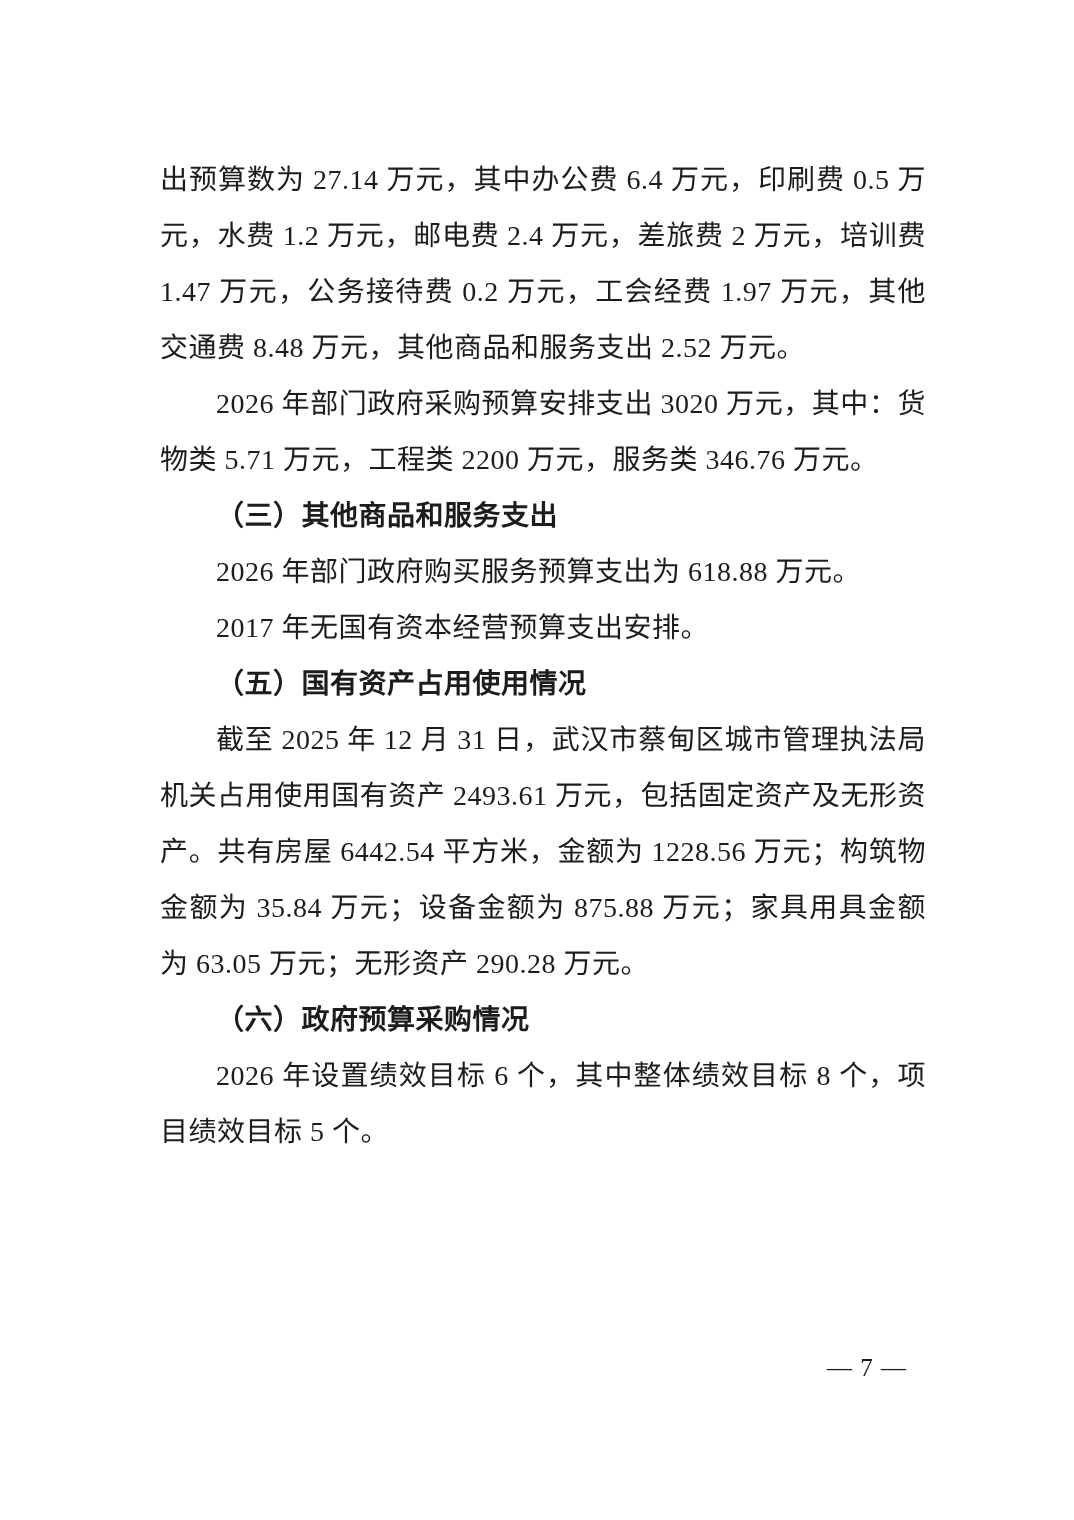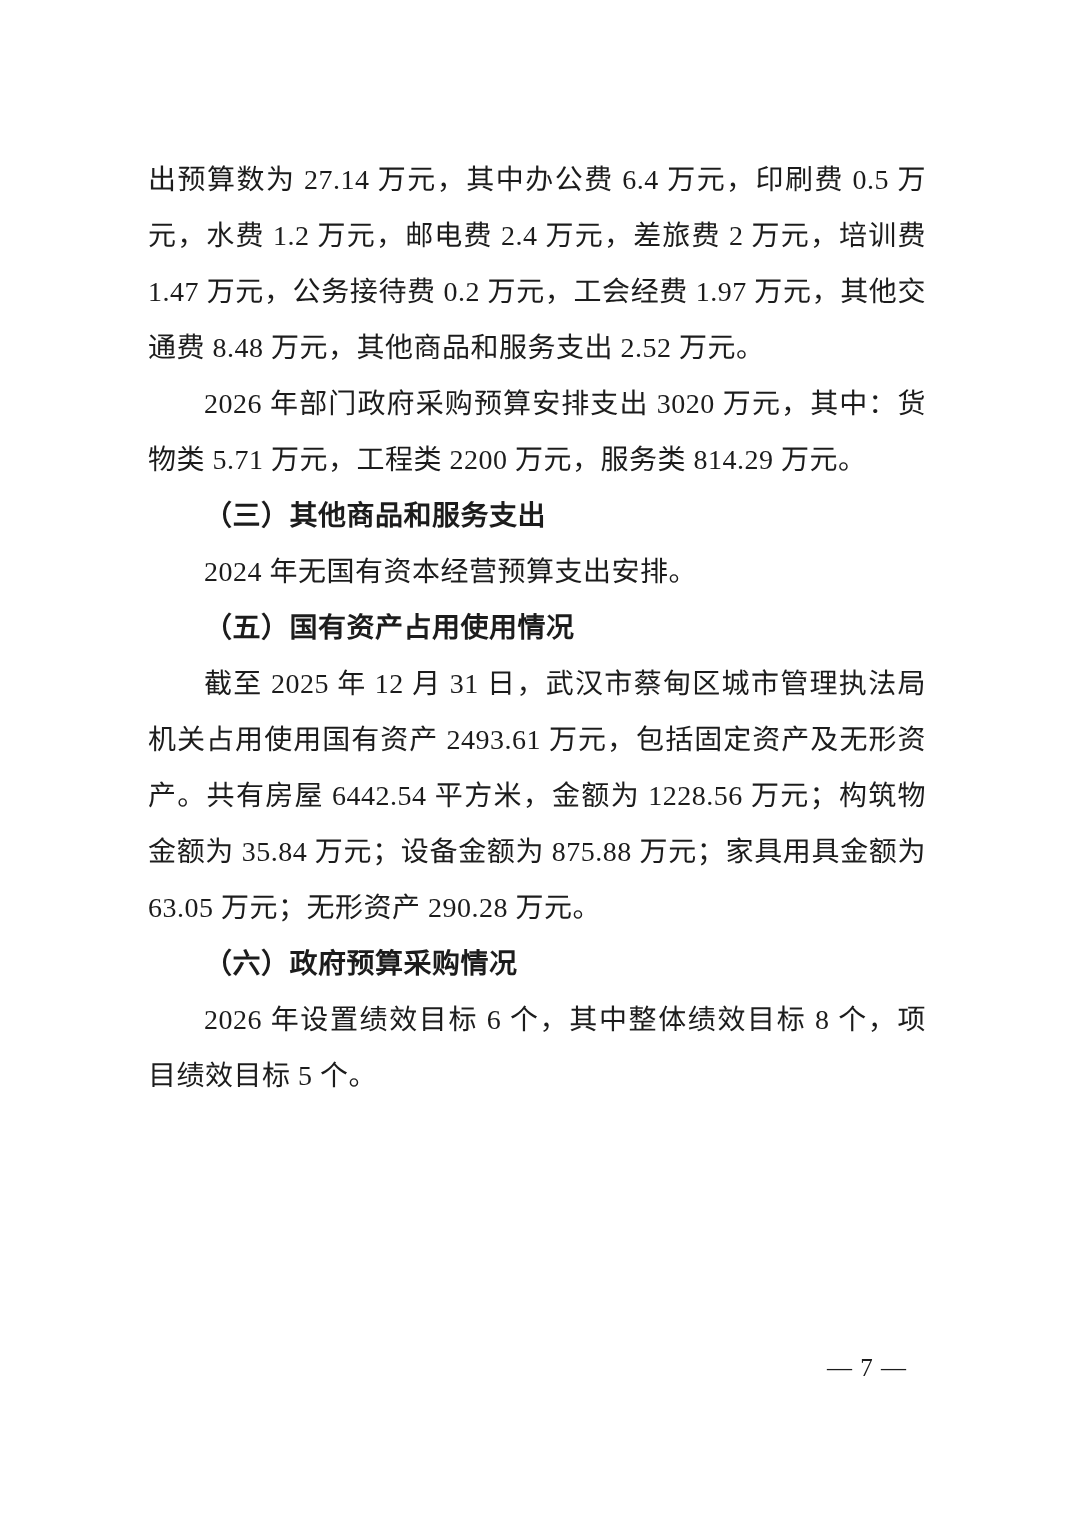"出预算数为 27.14 万元，其中办公费 6.4 万元，印刷费" * { padding-left: none -> 12px }
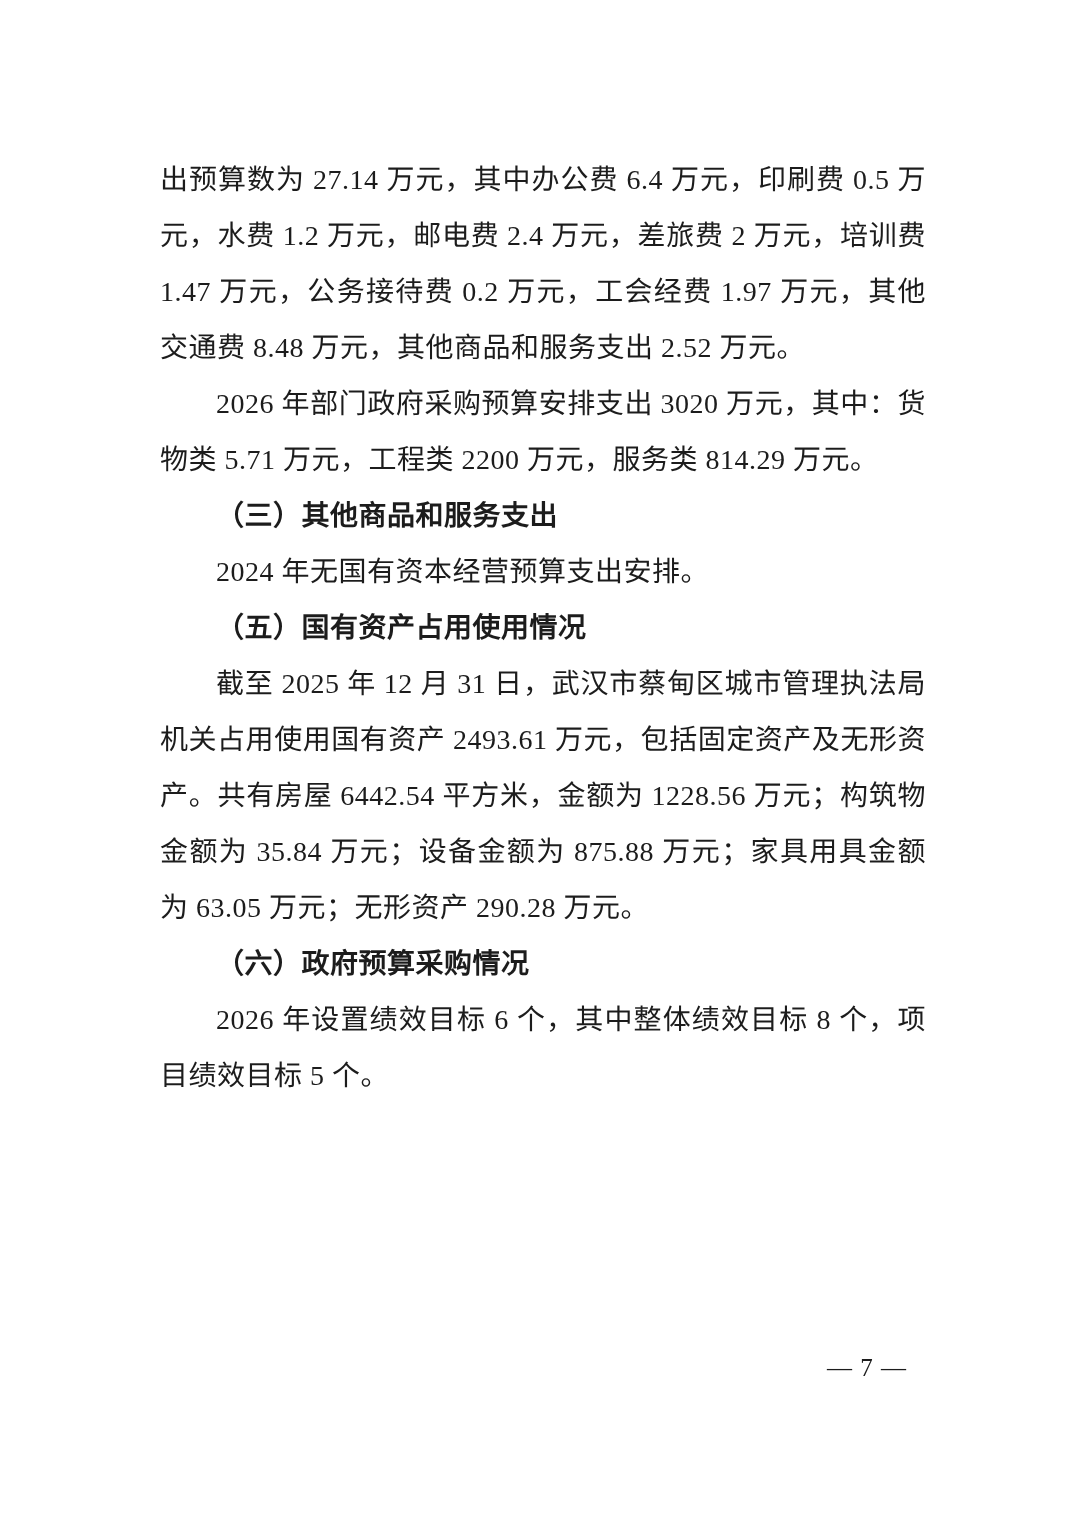"2026 年部门政府采购预算安排支出 3020 万元，其中：货物类 5.71" p { text: 814.29 -> 346.76 }
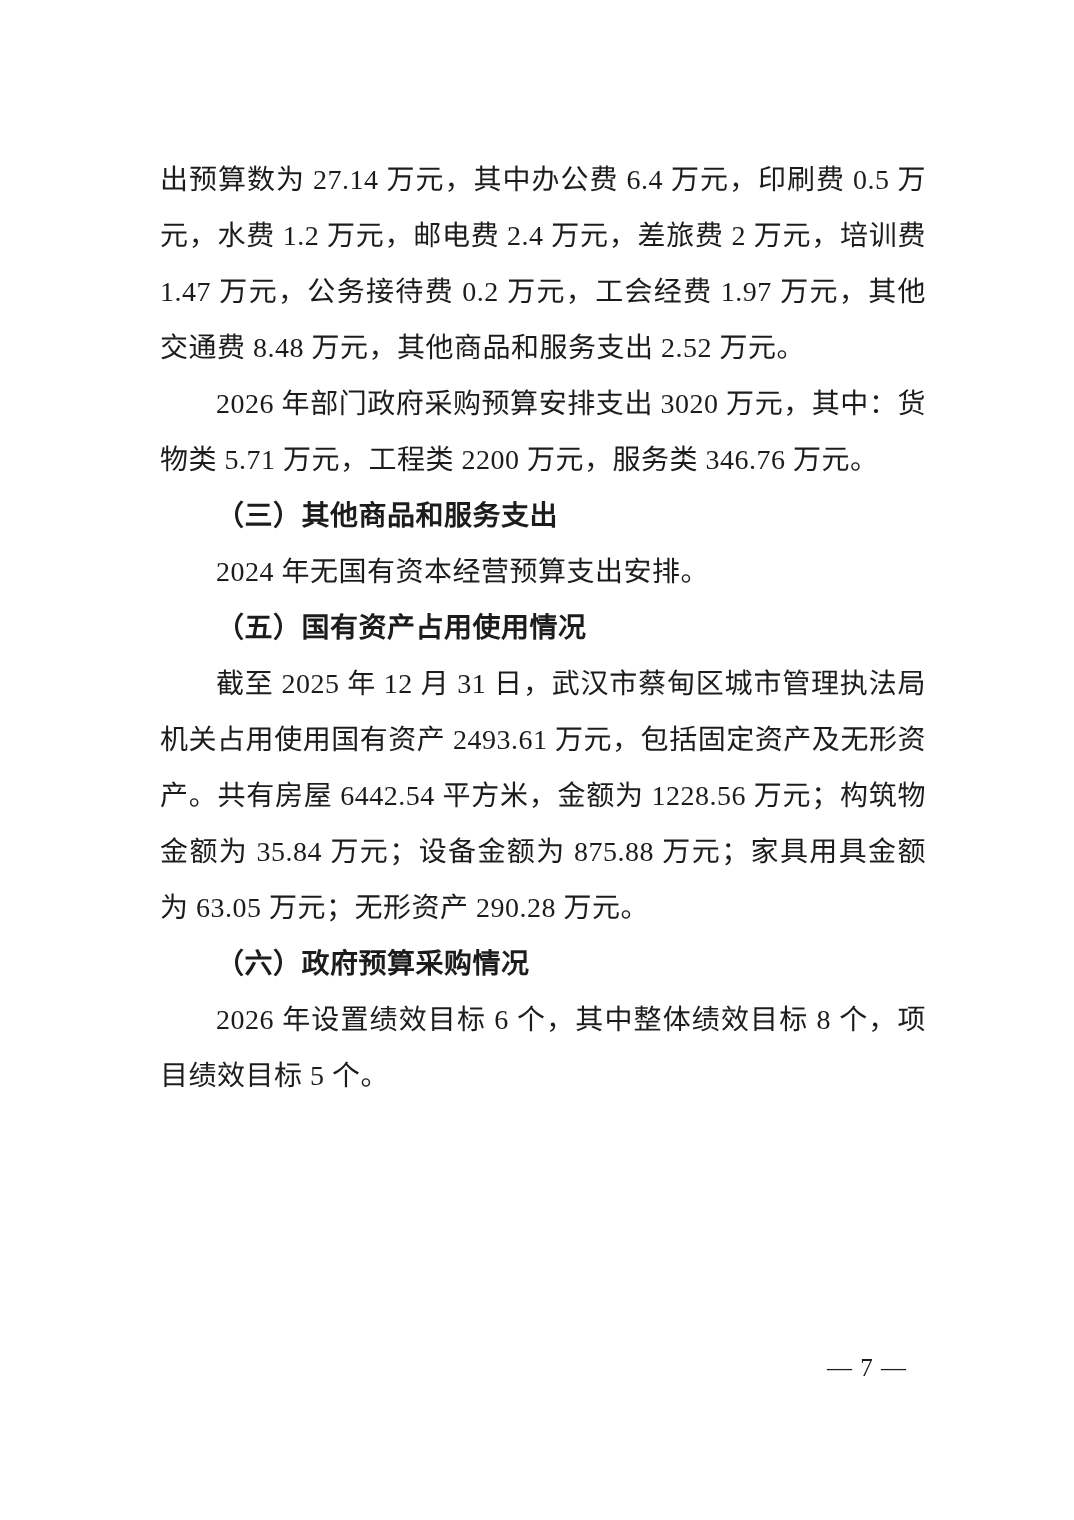"2026 年部门政府购买服务预算支出为 618.88 万元。" p { html: none -> <p>2026 年部门政府购买服务预算支出为 618.88 万元。</p> }
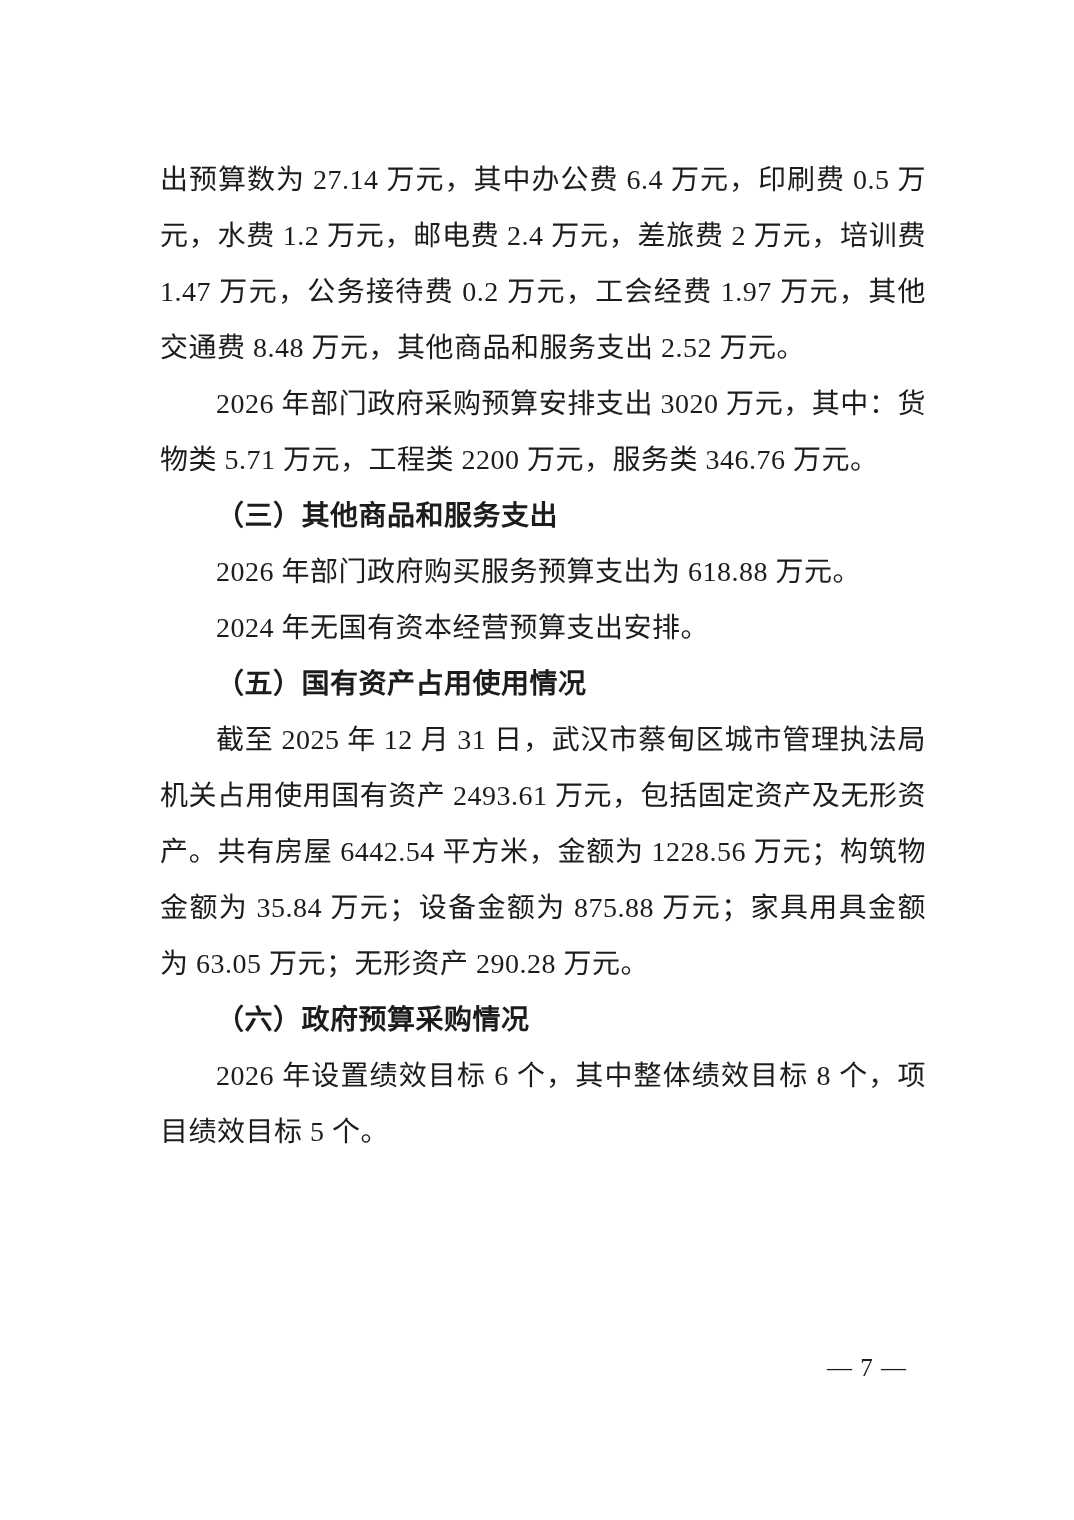"2024 年无国有资本经营预算支出安排。" p { text: 2024 -> 2017 }
